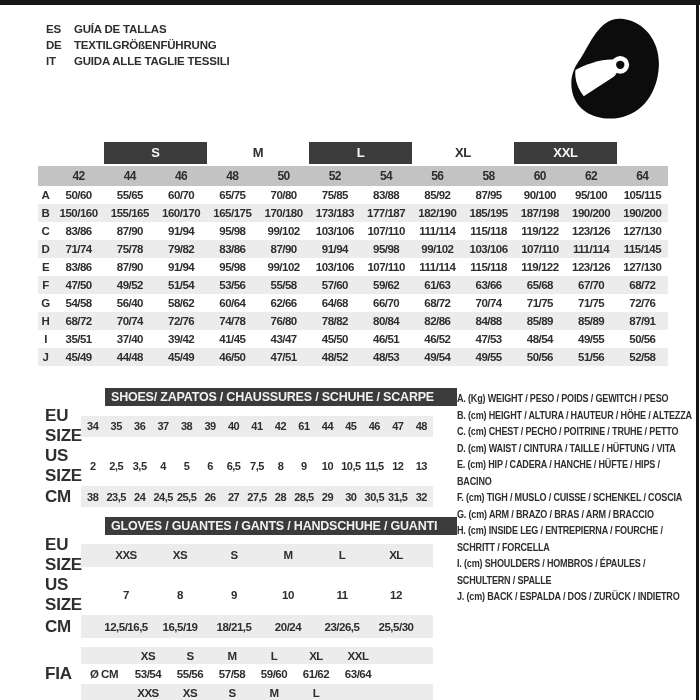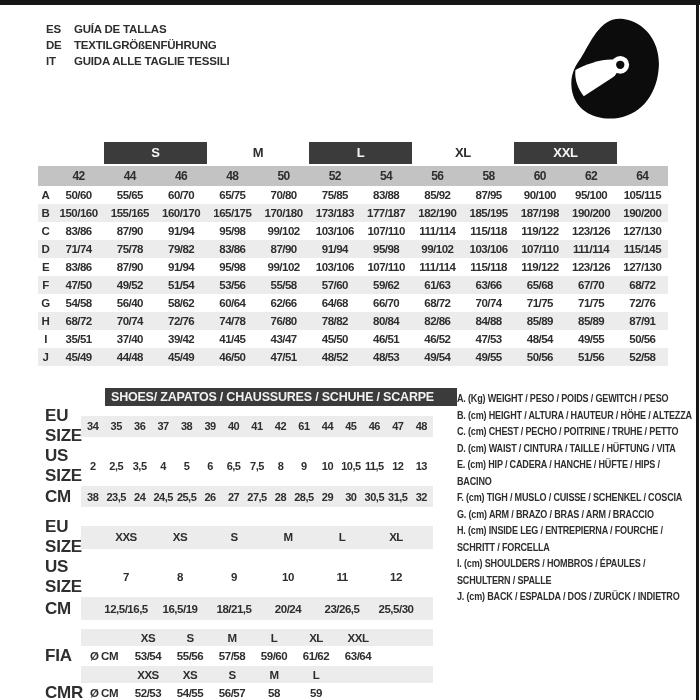"GLOVES / GUANTES / GANTS" div.sec-bar { html: none -> <div>GLOVES / GUANTES / GANTS / HANDSCHUHE / GUANTI</div> }
